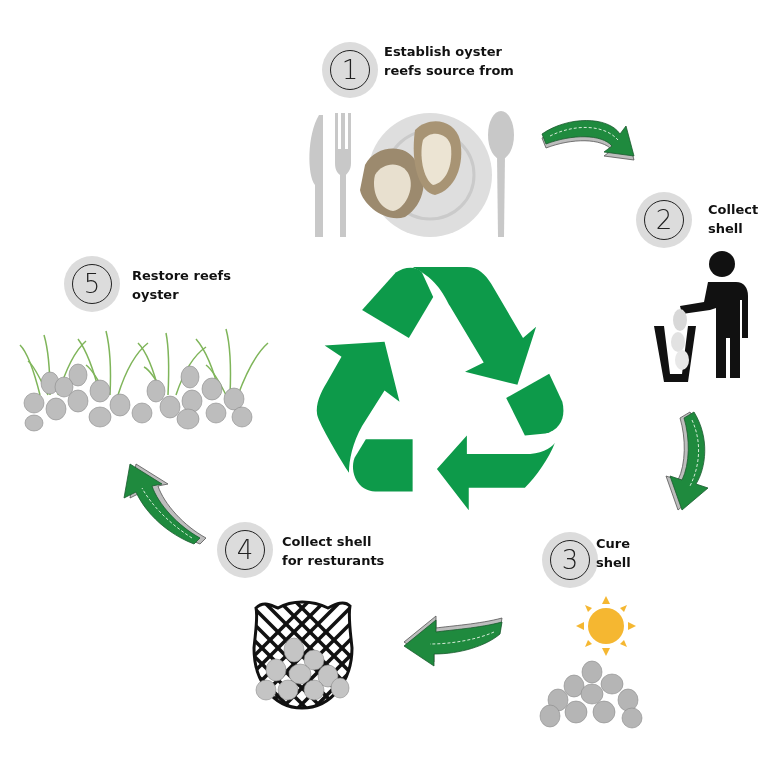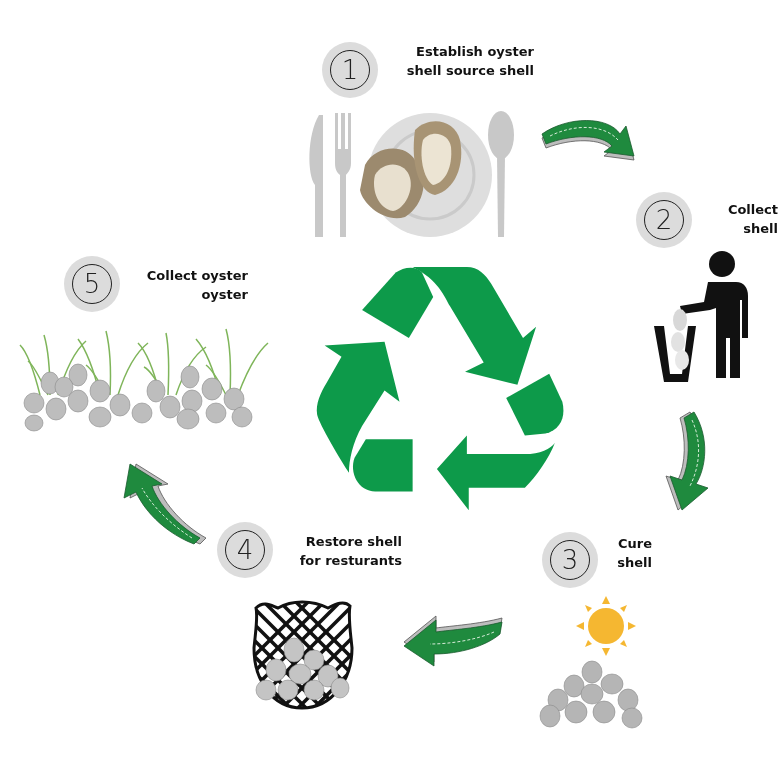"Establish oyster" .step-label { text-align: right -> left }
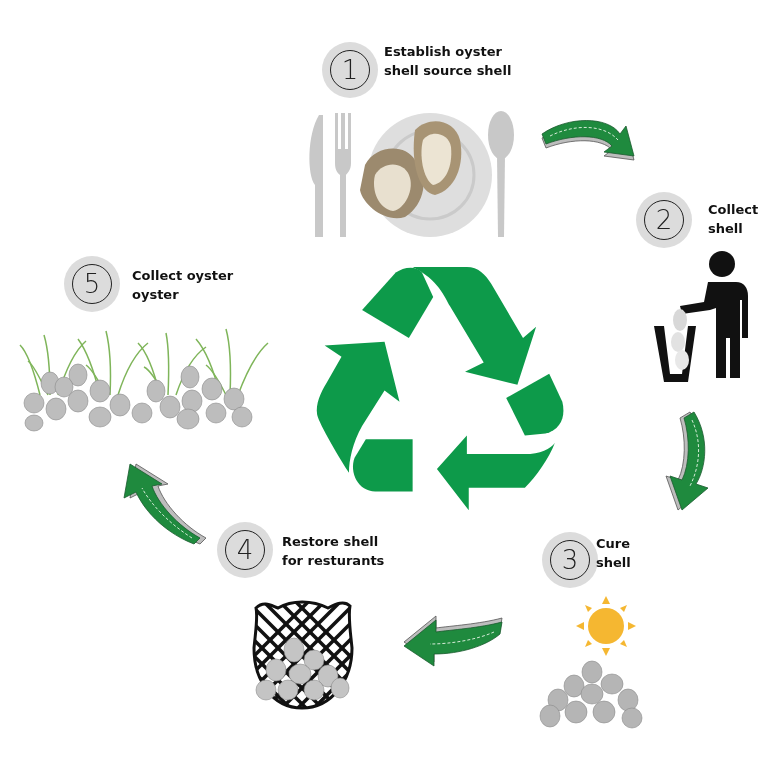"shell source shell" div { text: shell source shell -> reefs source from }
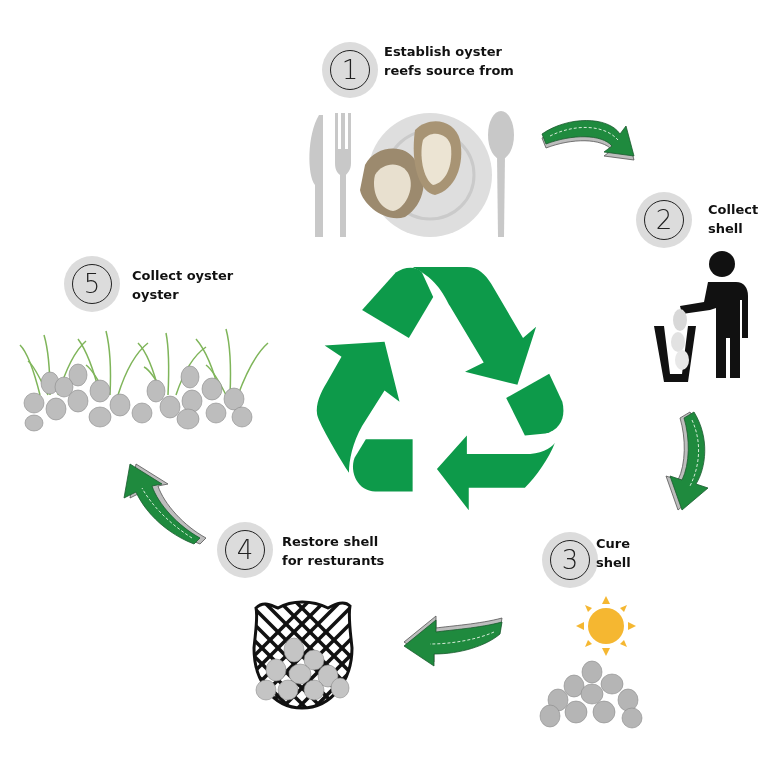"Collect oyster" div { text: Collect oyster -> Restore reefs }
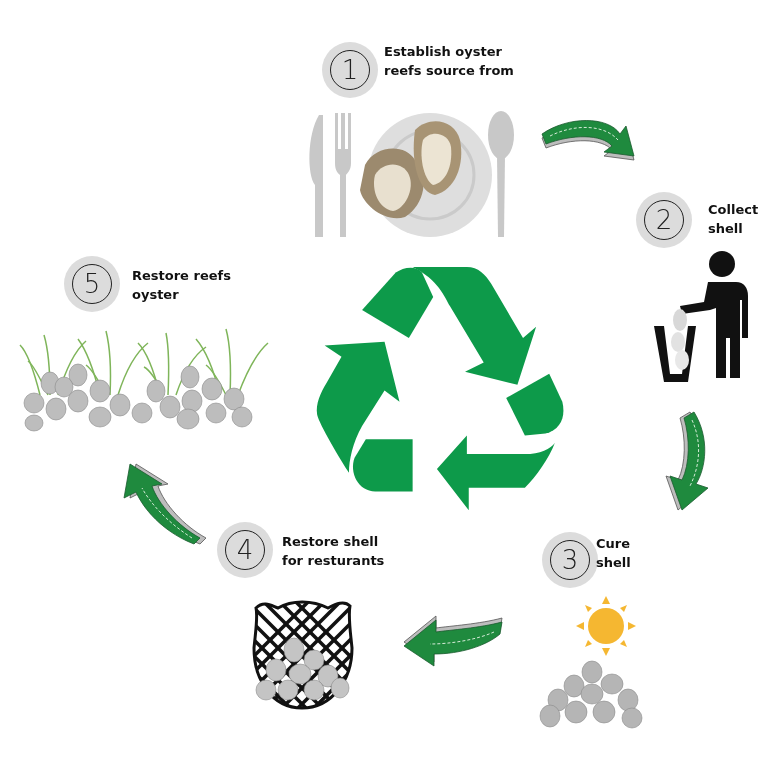"Restore shell" div { text: Restore -> Collect }
